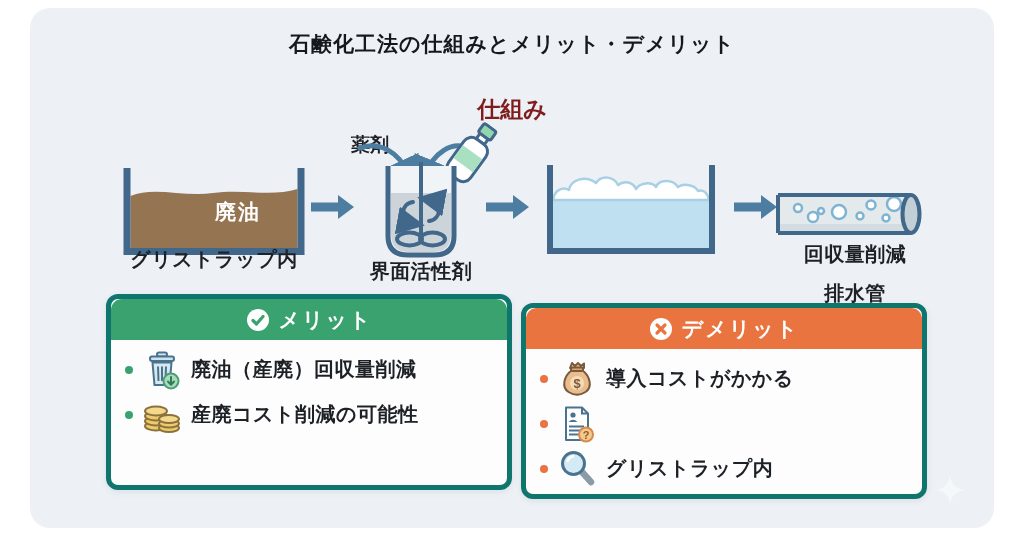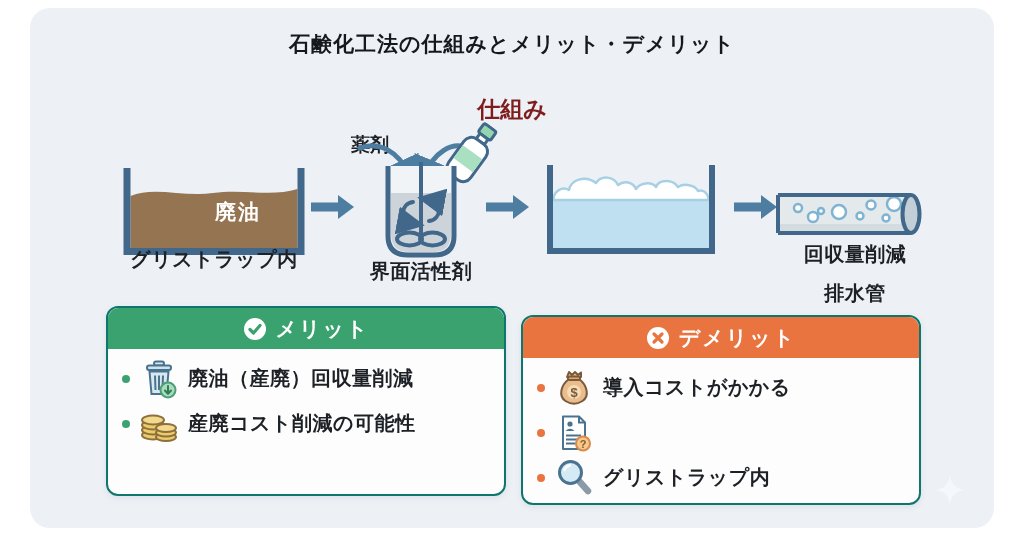"メリット" .card { border: 2px solid #0f766e -> 5px solid #0f766e; top: 306px -> 294px }
